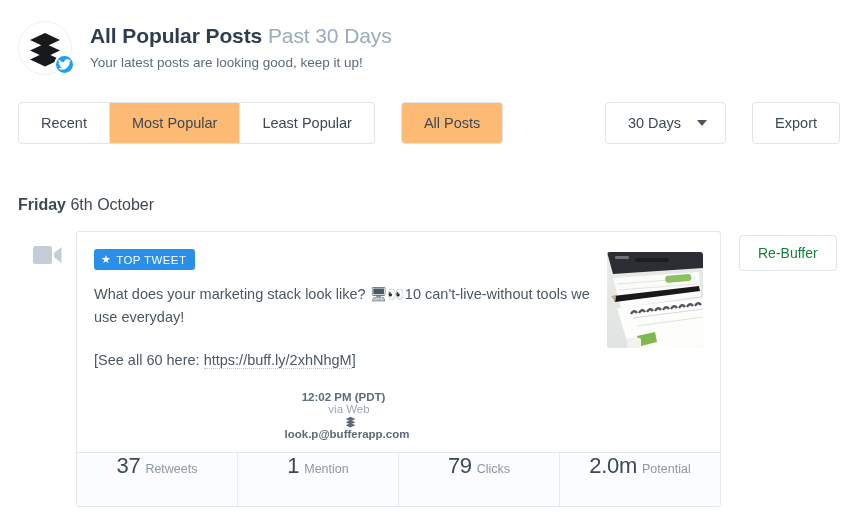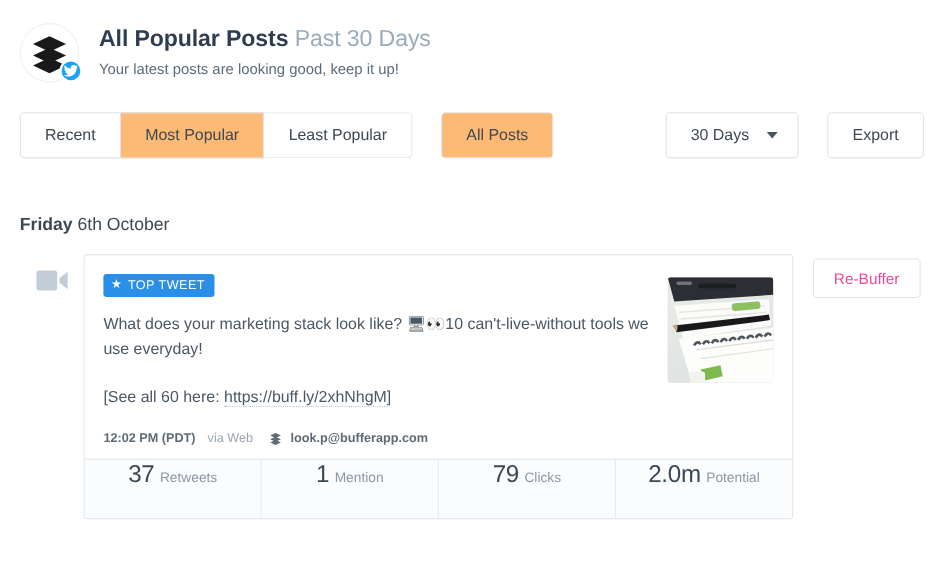"Re-Buffer" .rebuffer-btn { color: #ec4899 -> #15803d }
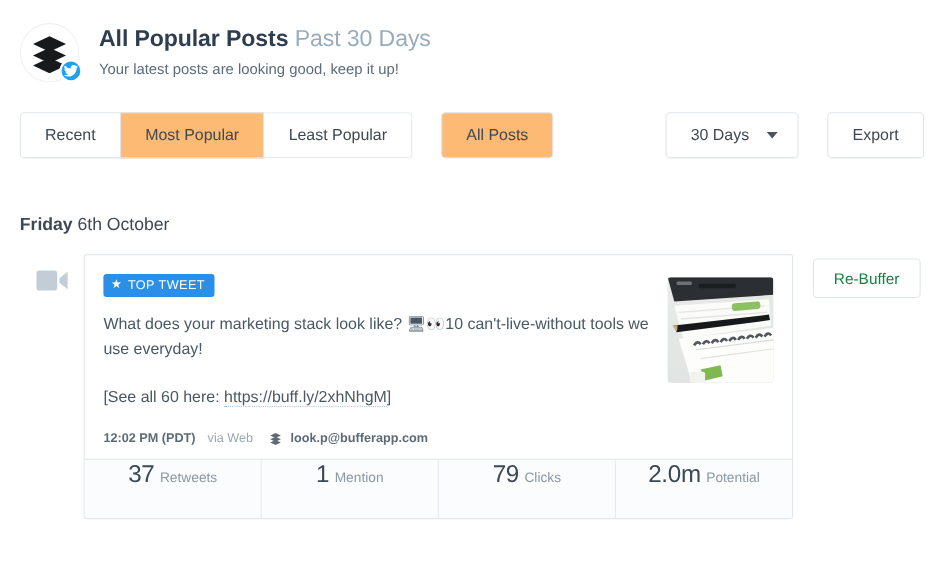"12:02 PM (PDT)" .meta-line { flex-direction: none -> column }
